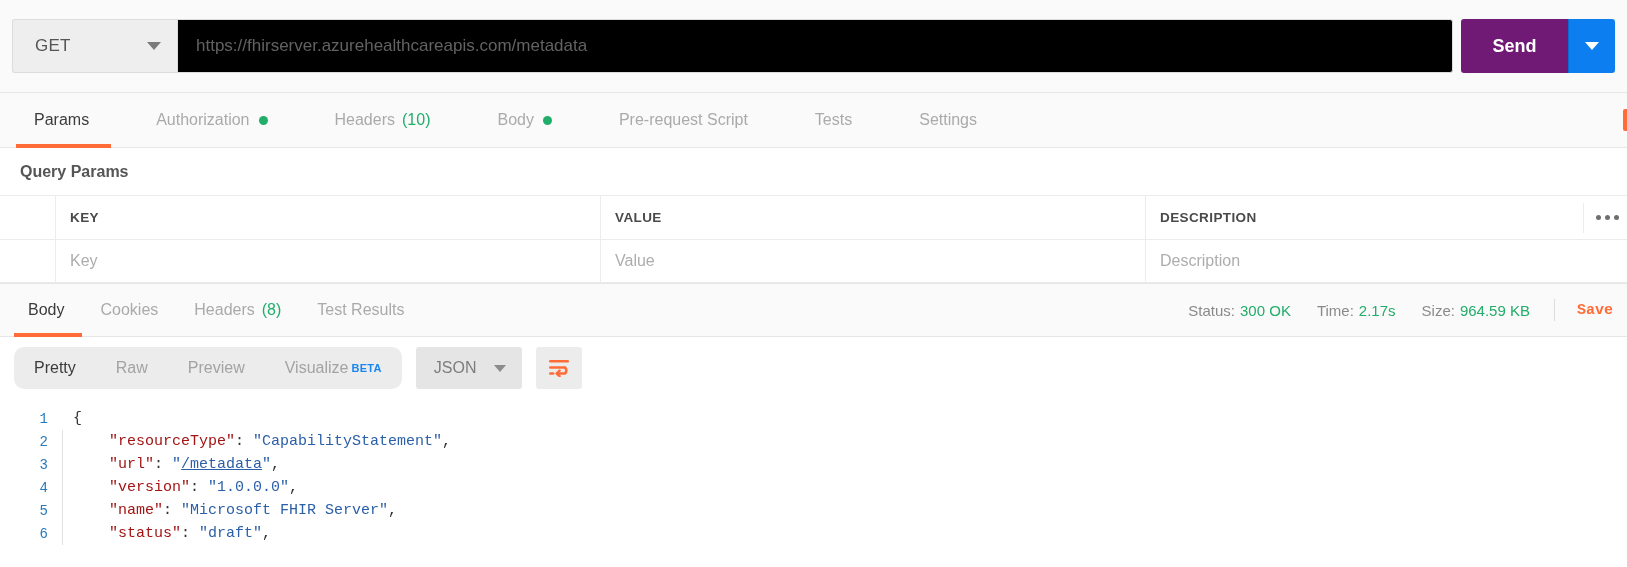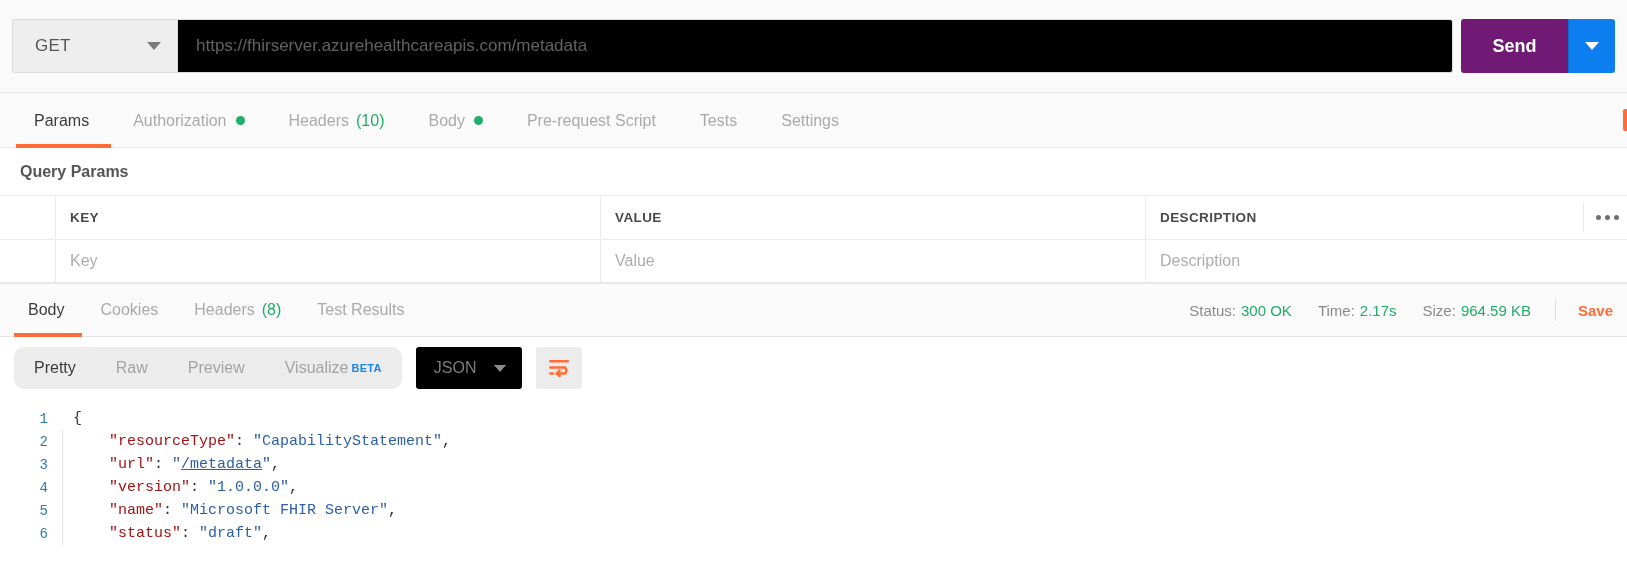"Params" .req-tabs { align-items: none -> center; gap: none -> 23px }
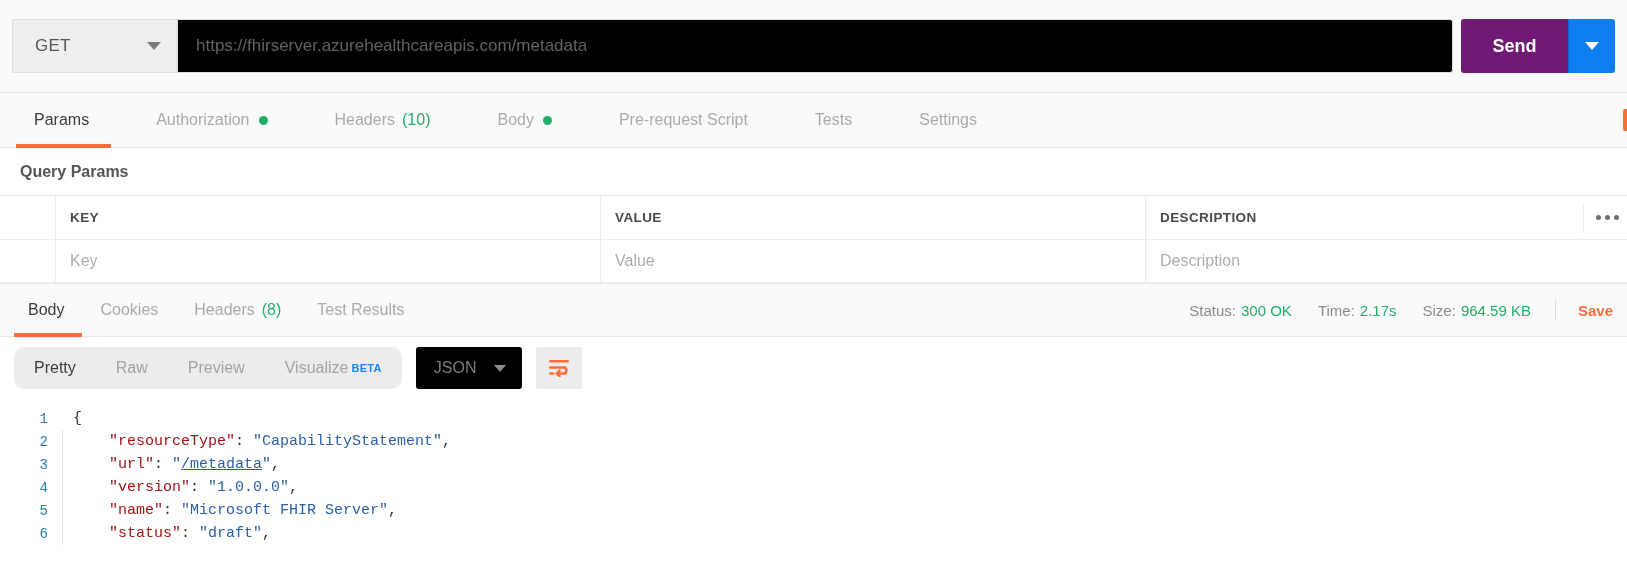"Save" .save-link { font-family: none -> Liberation Mono, monospace }
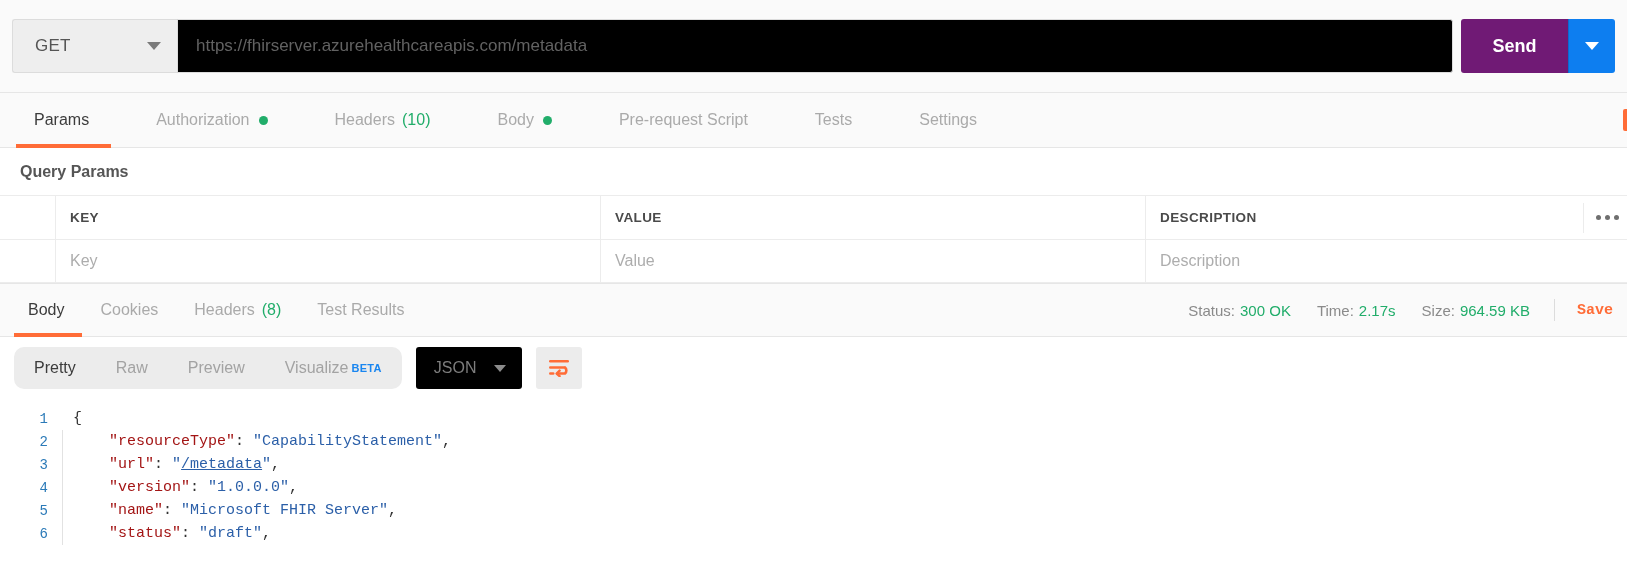"JSON" .json-select { background: #000000 -> #e5e5e5 }
